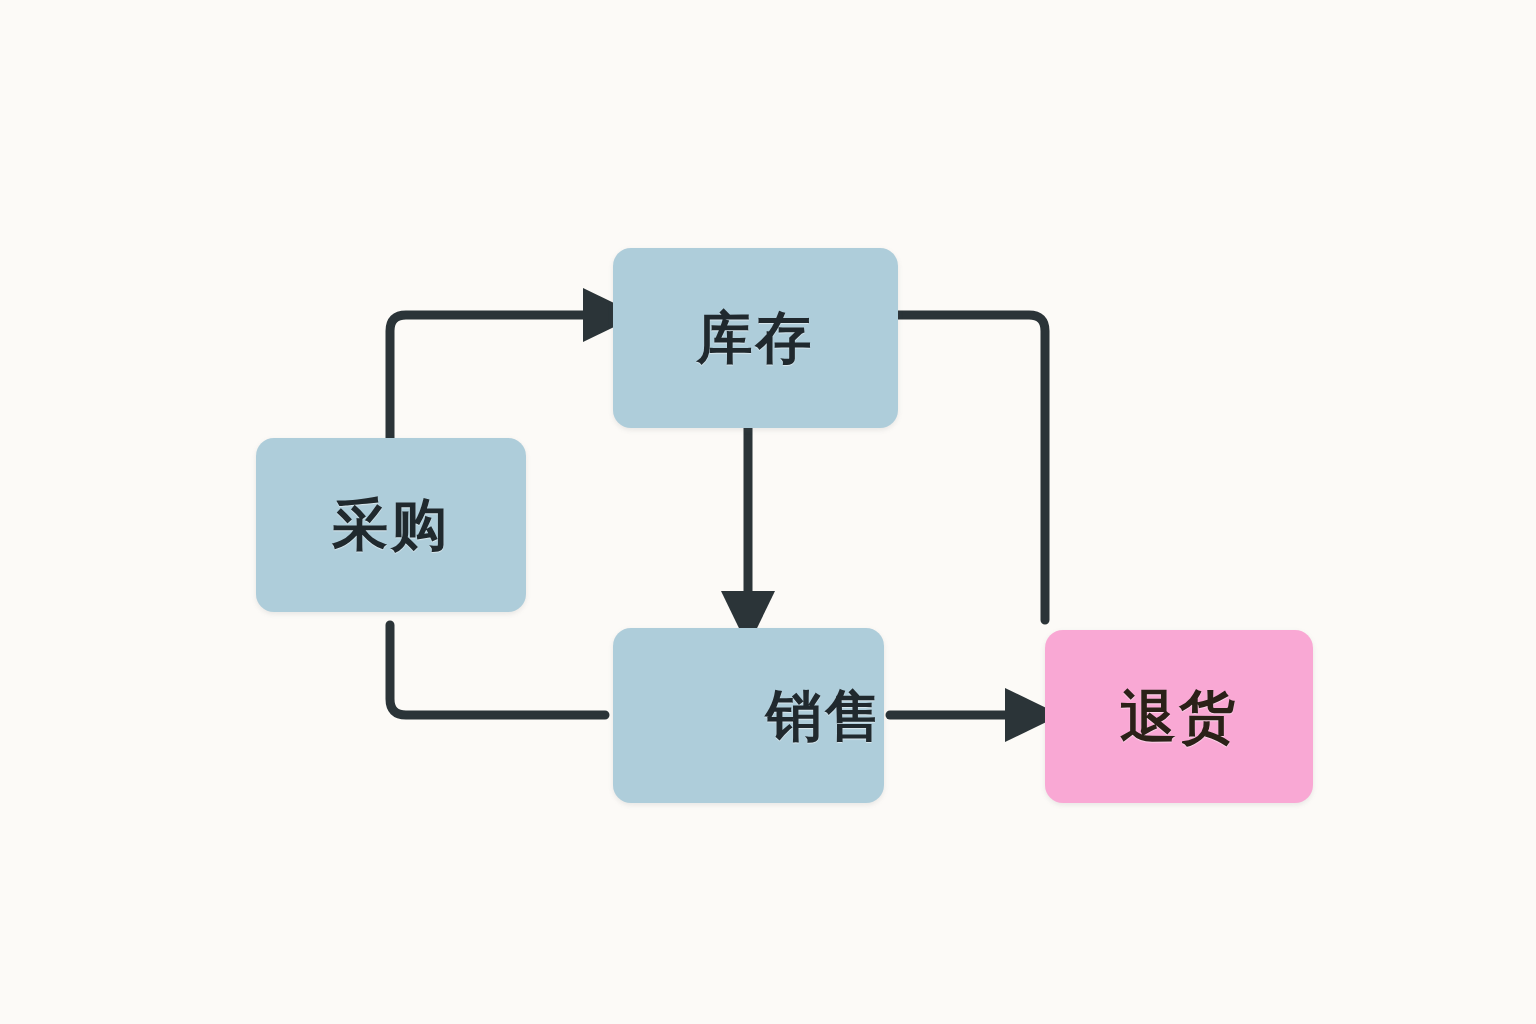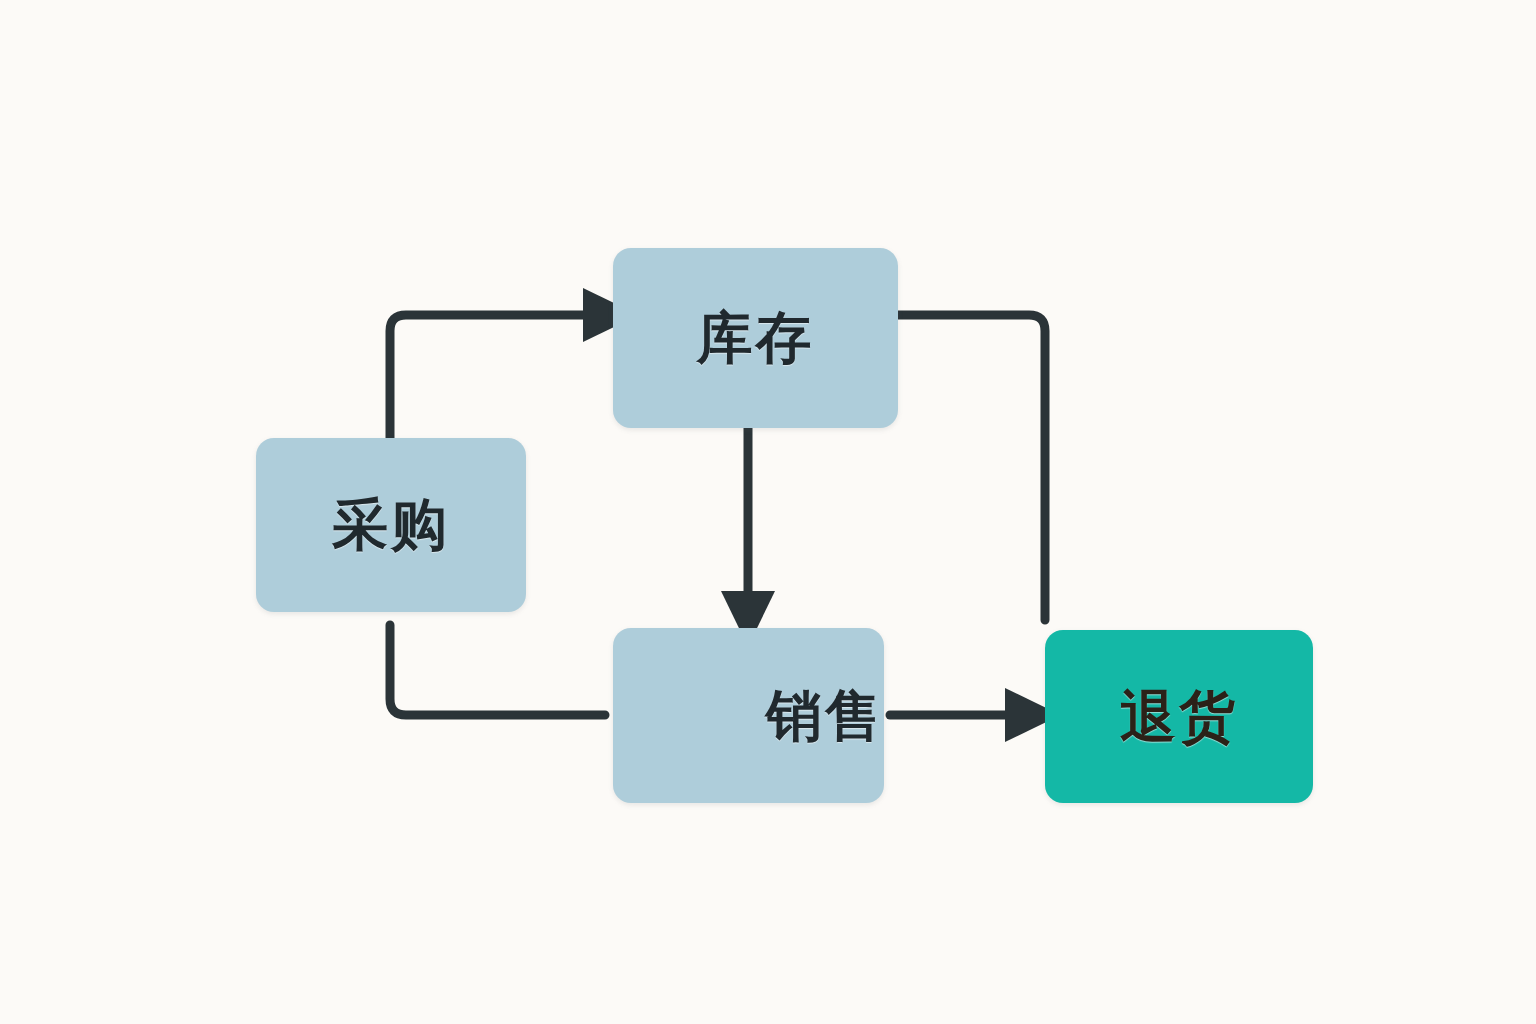"退货" div.node { background: #14b8a6 -> #f9a8d4 }
